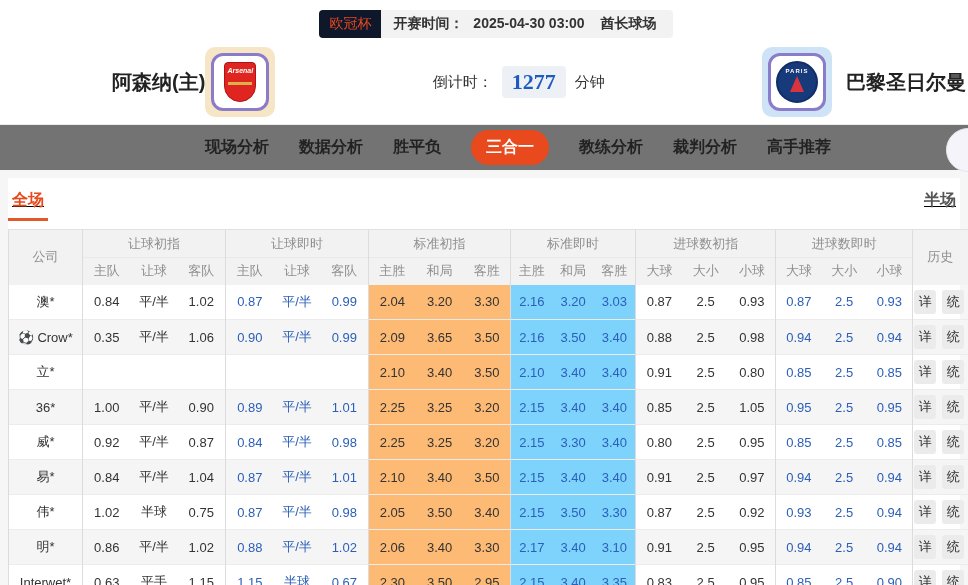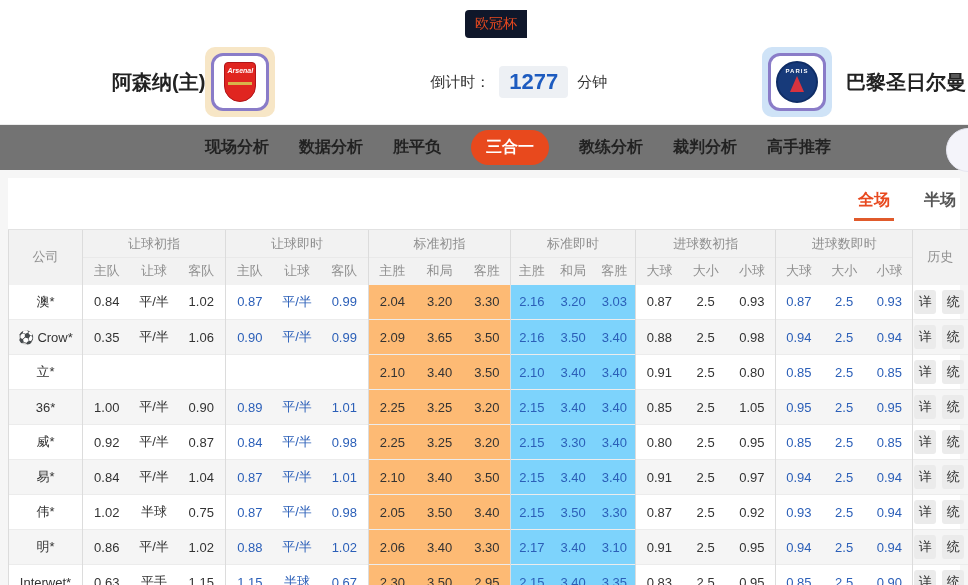"开赛时间： 2025-04-30 03:00 酋长球场" span.kickoff { html: none -> <span> <span>开赛时间：</span> <span>2025-04-30 03:00</span> <span>酋长球场</span> </span> }
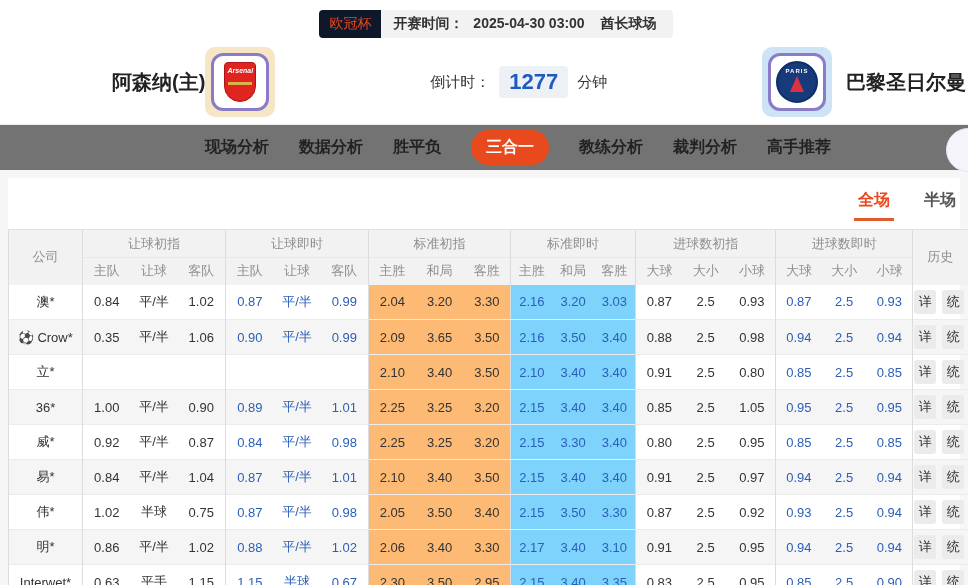"倒计时：" .countdown { font-family: none -> Liberation Serif, serif }
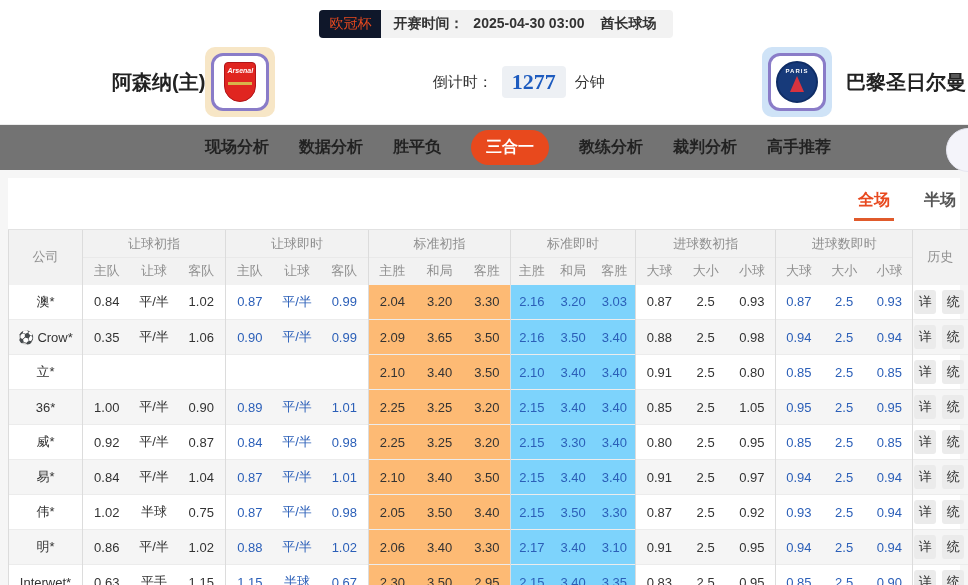"全场" .sub-tabs { gap: 26px -> 44px; justify-content: flex-end -> space-between; text-decoration: none -> underline }
